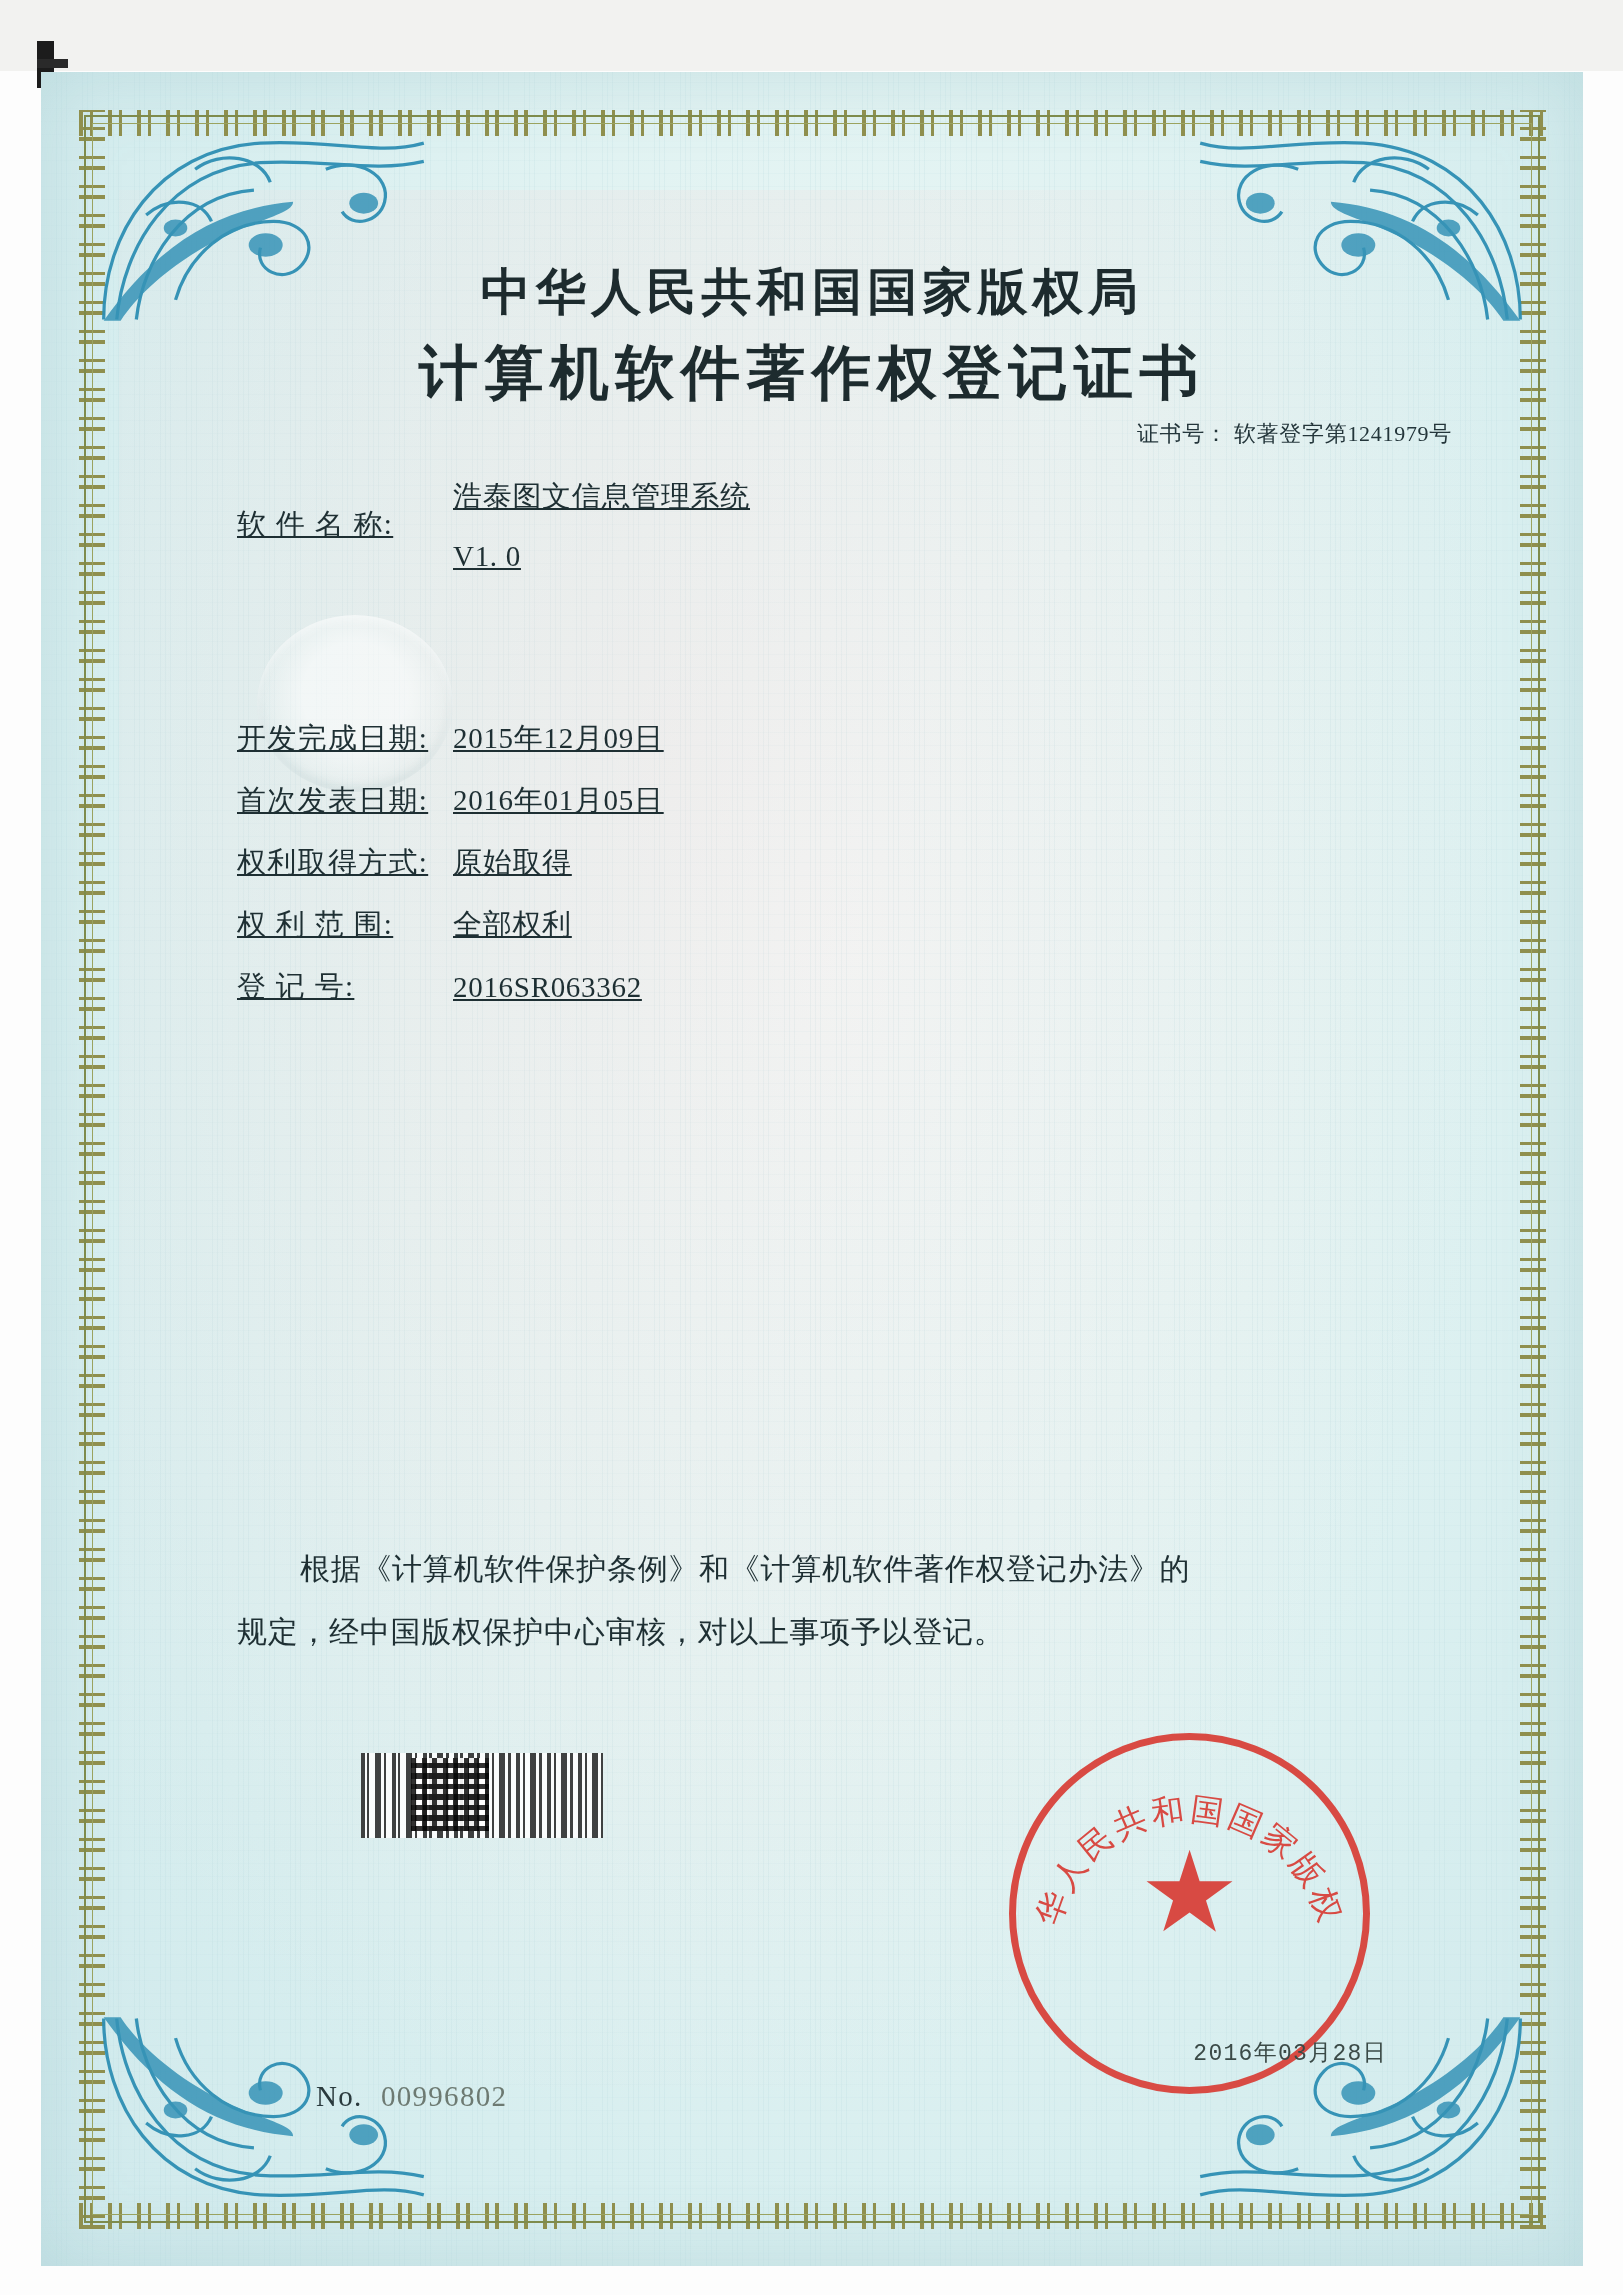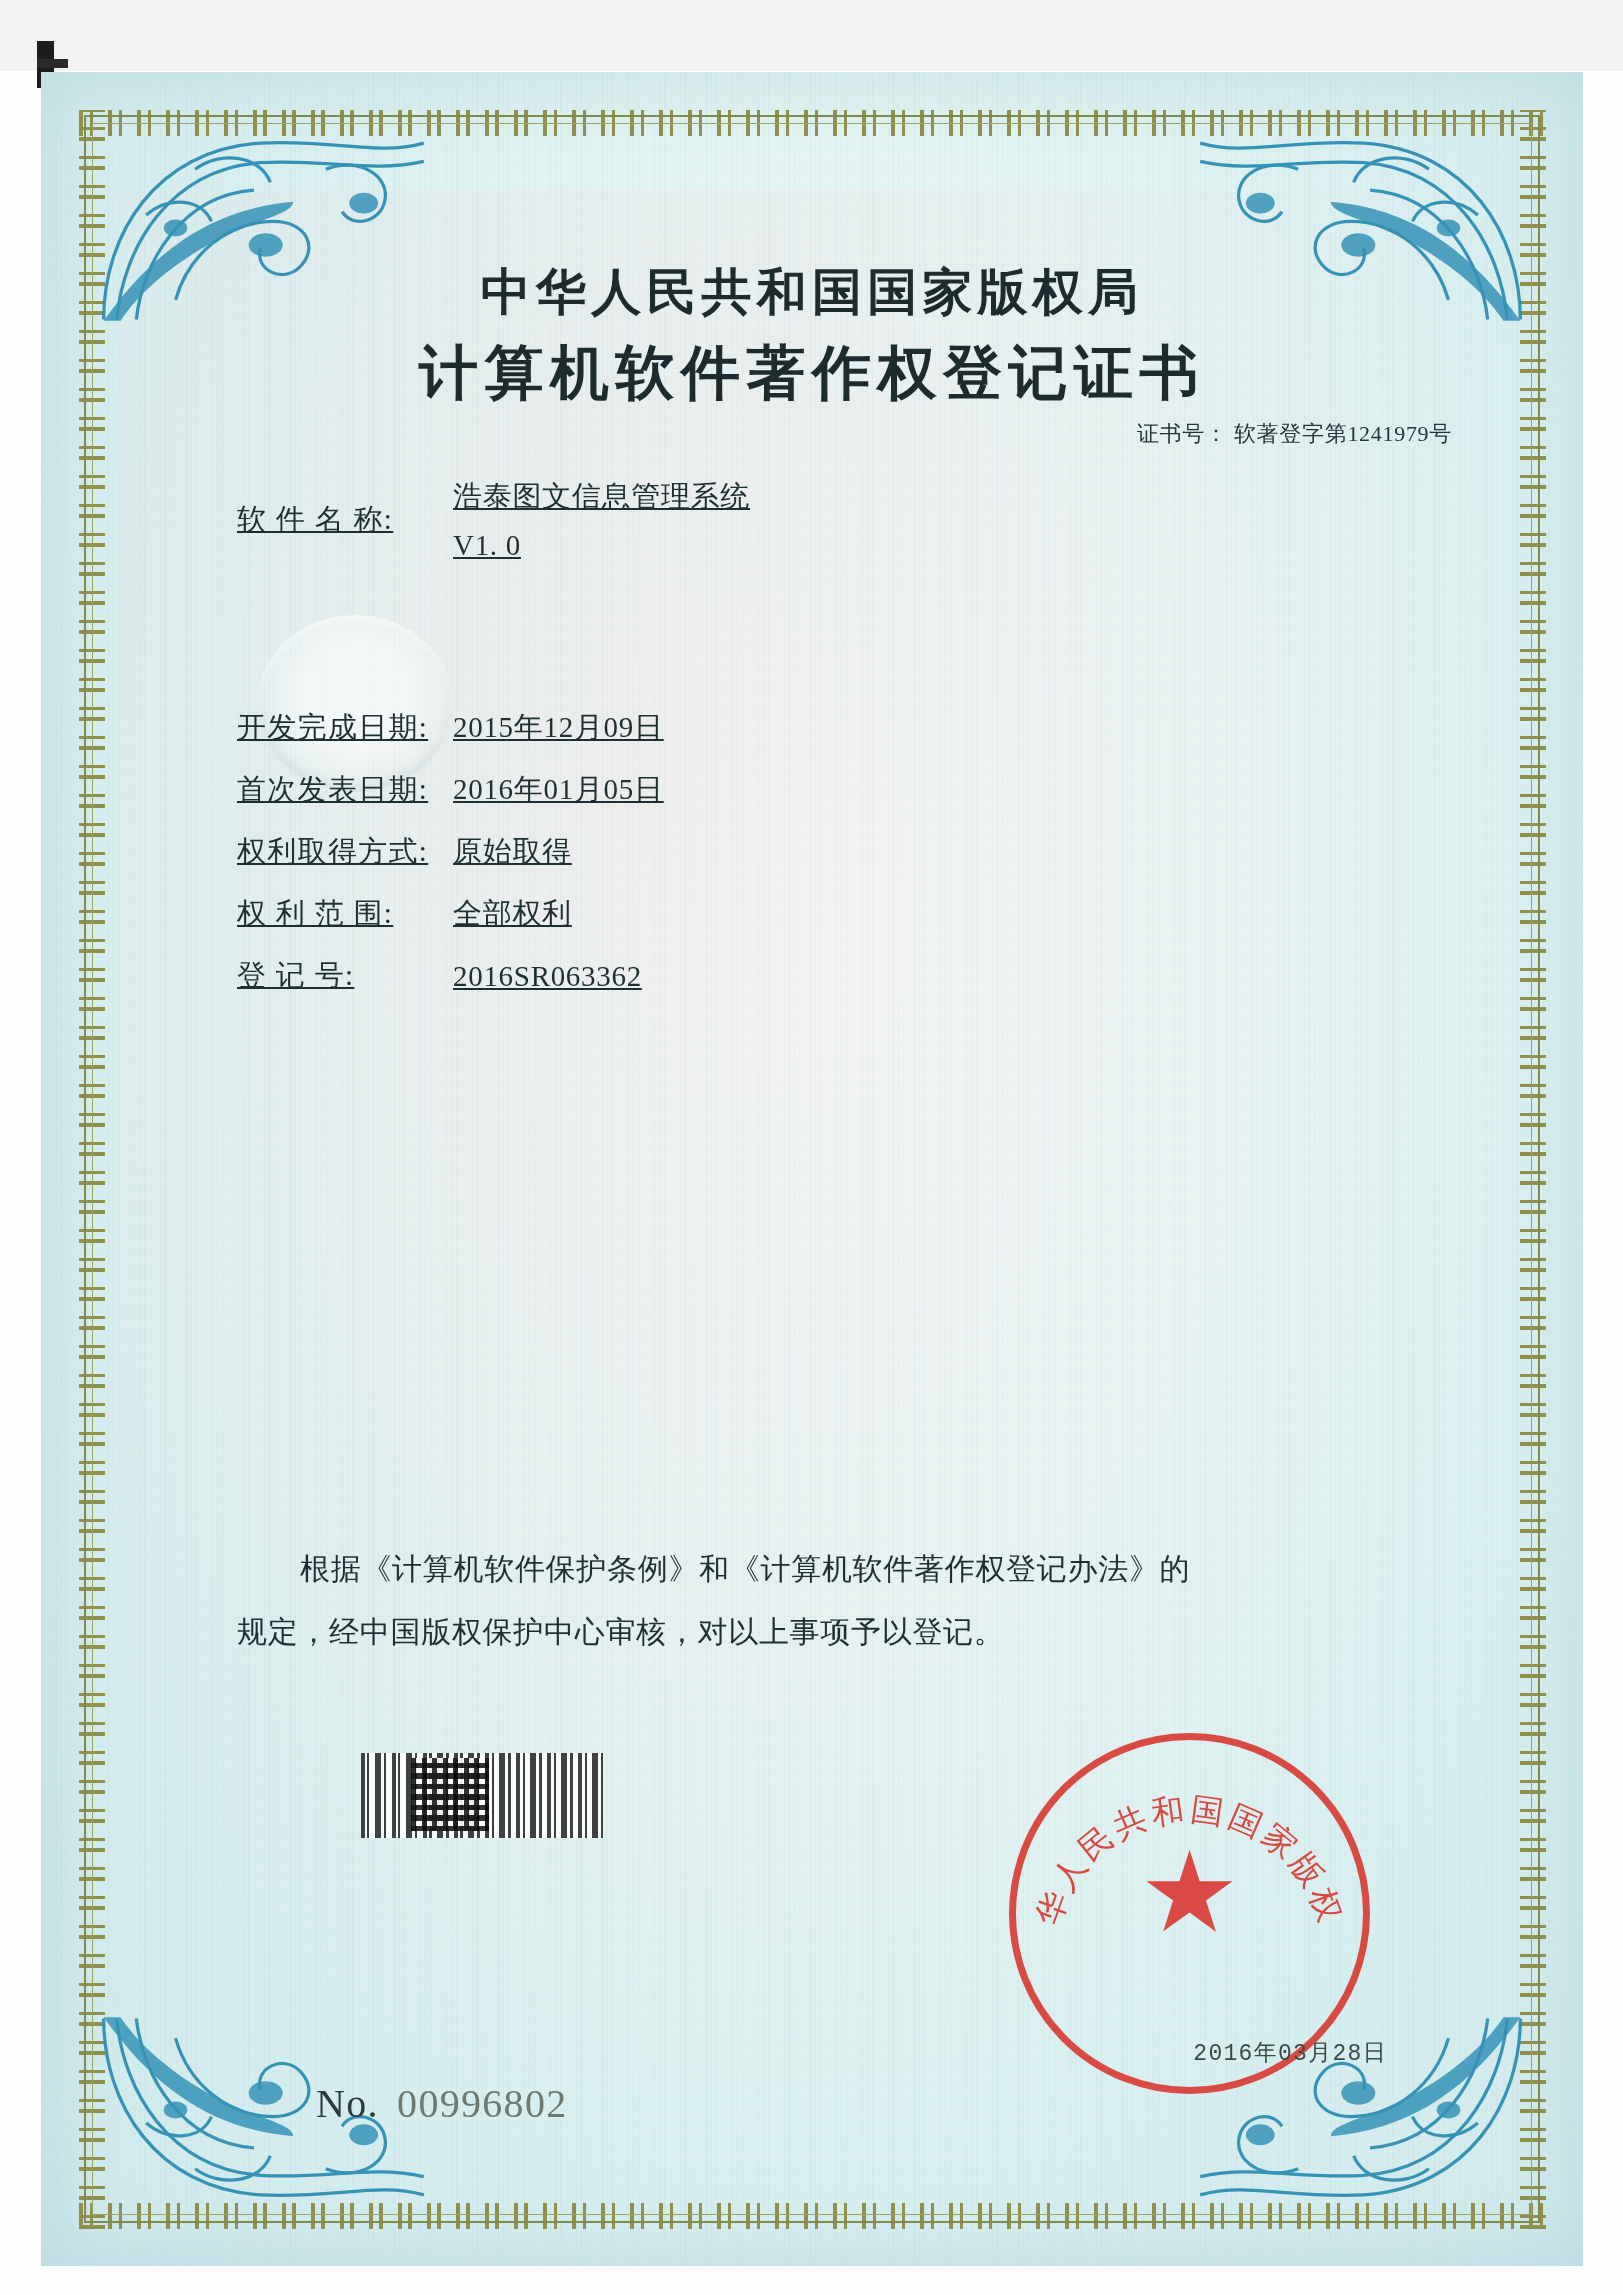"V1. 0" .fvalue .line2 { margin-top: 12px -> 23px }
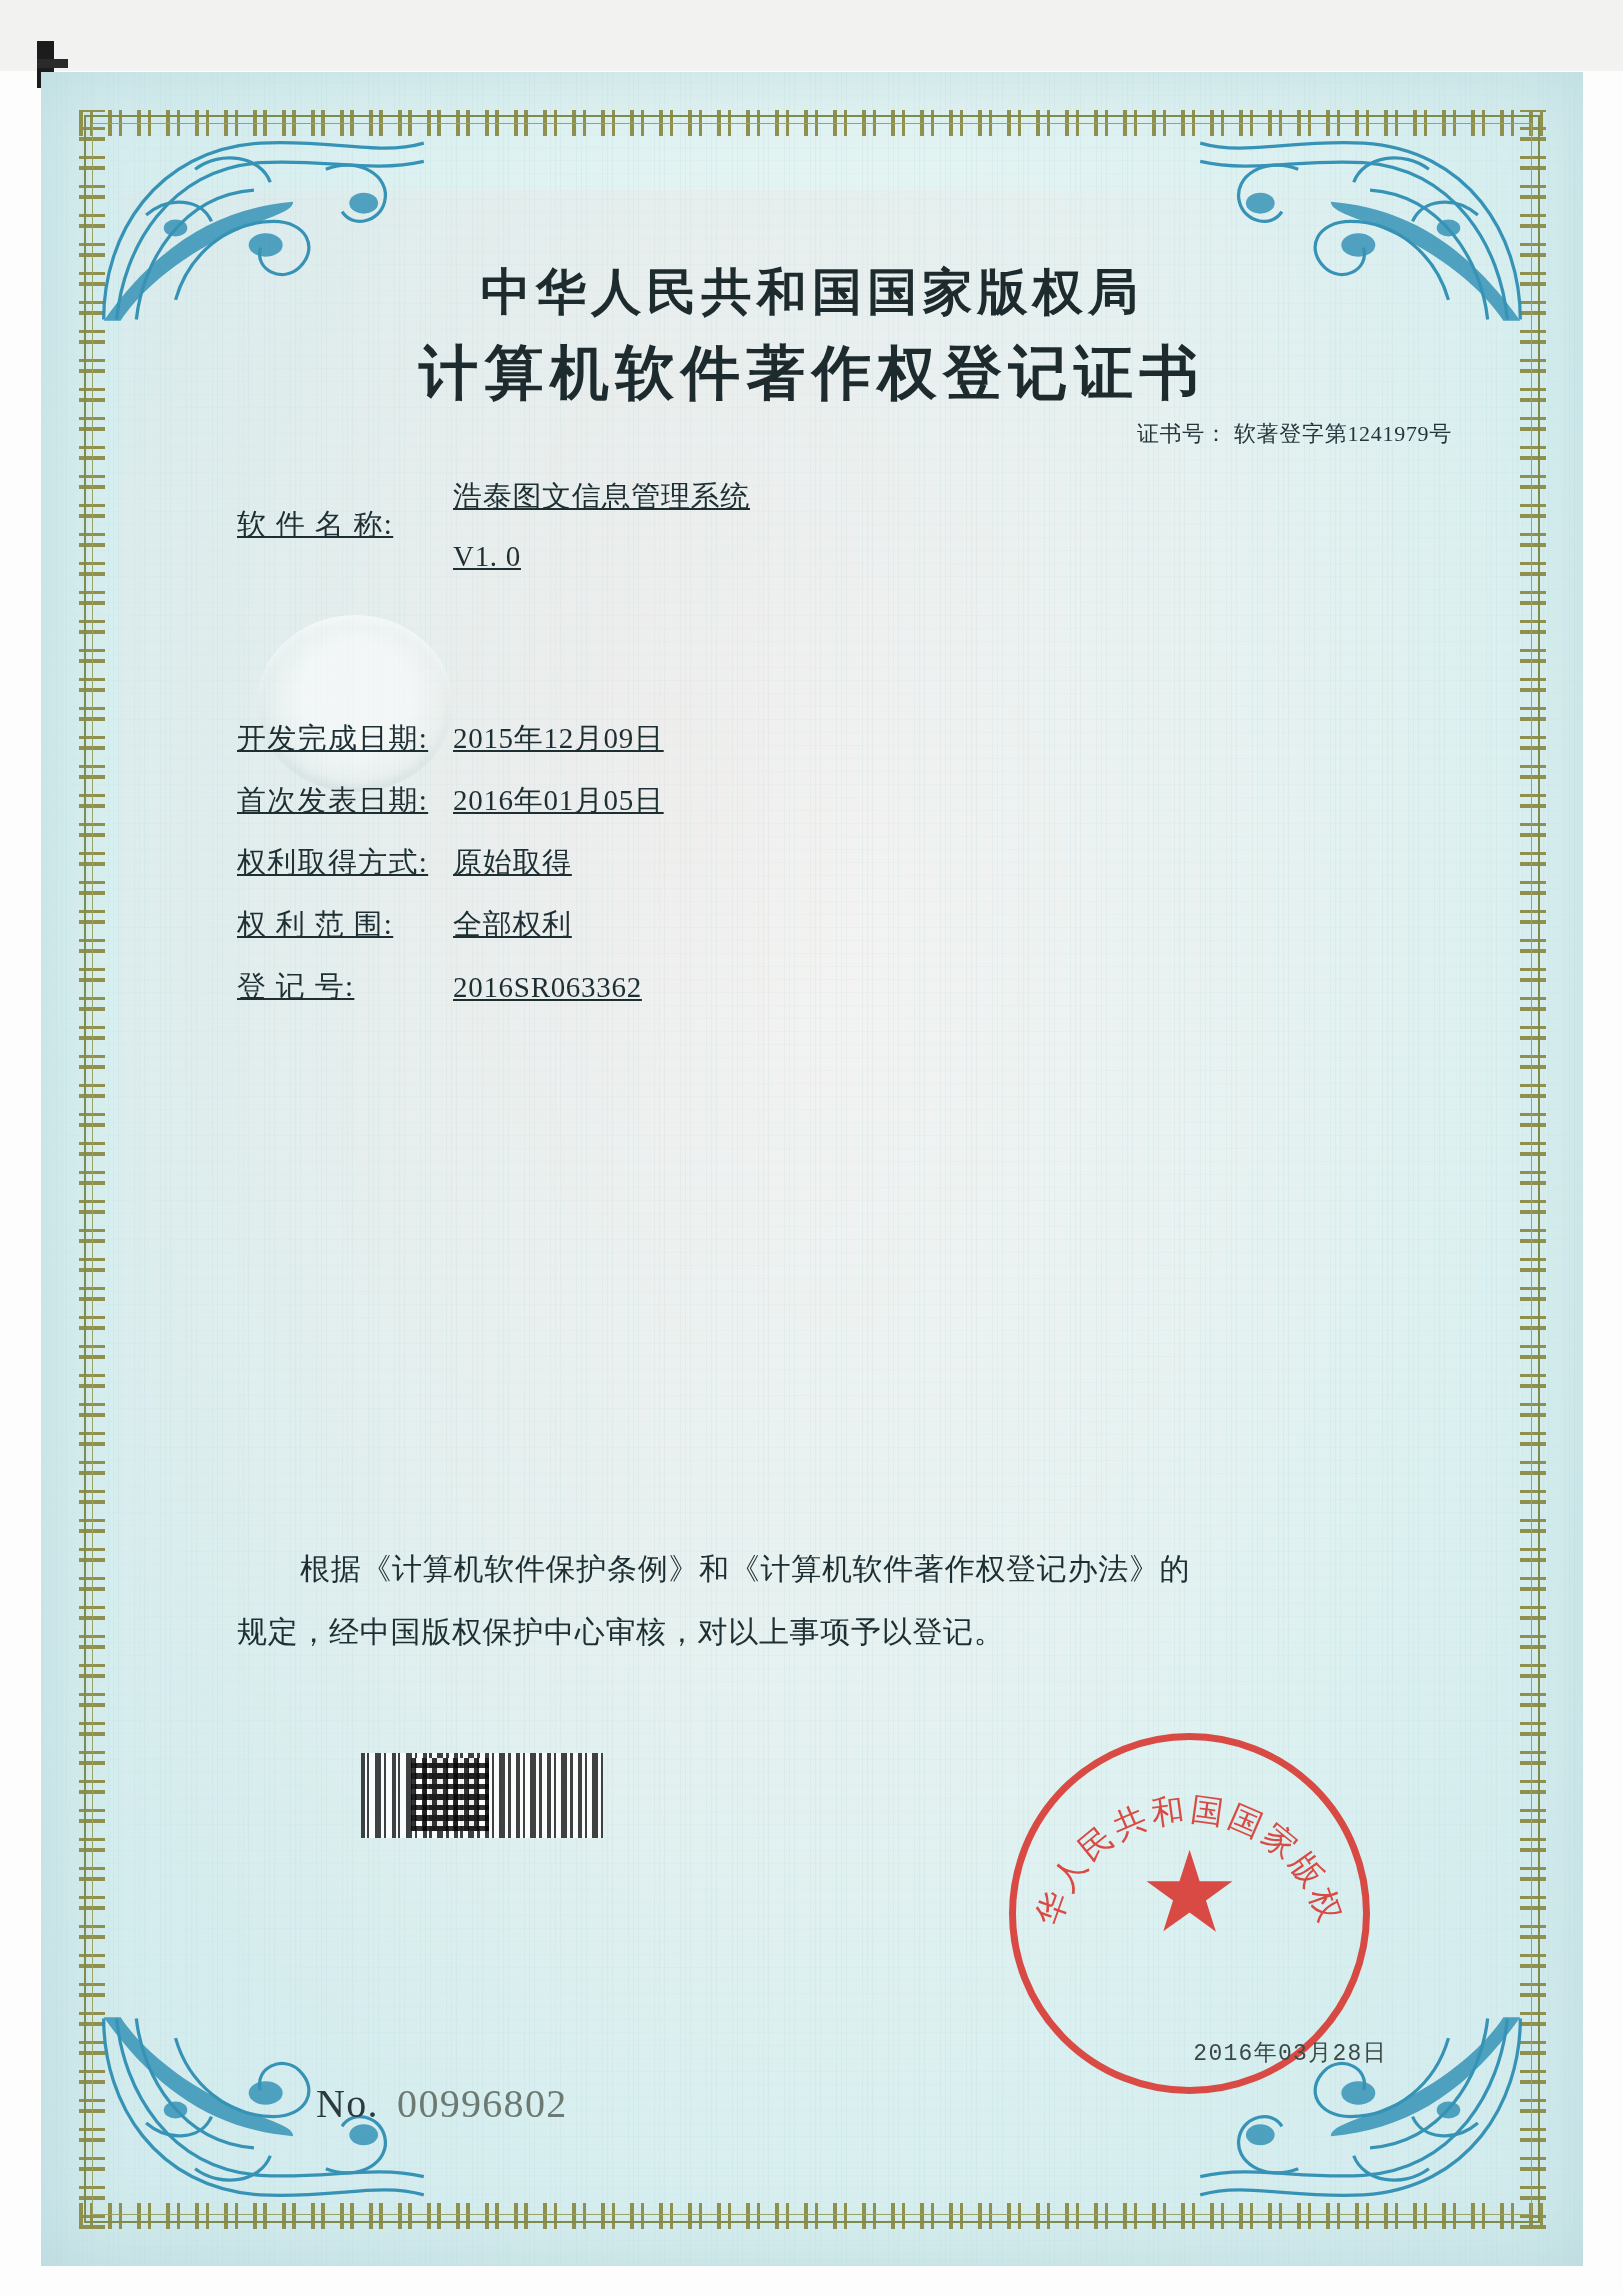"No. 00996802" .footer-no { font-size: 40px -> 29px }
